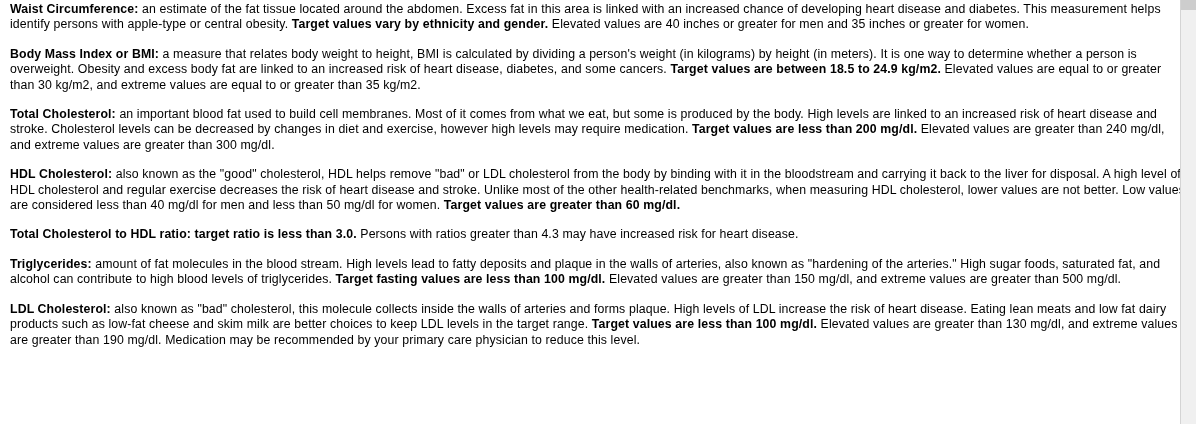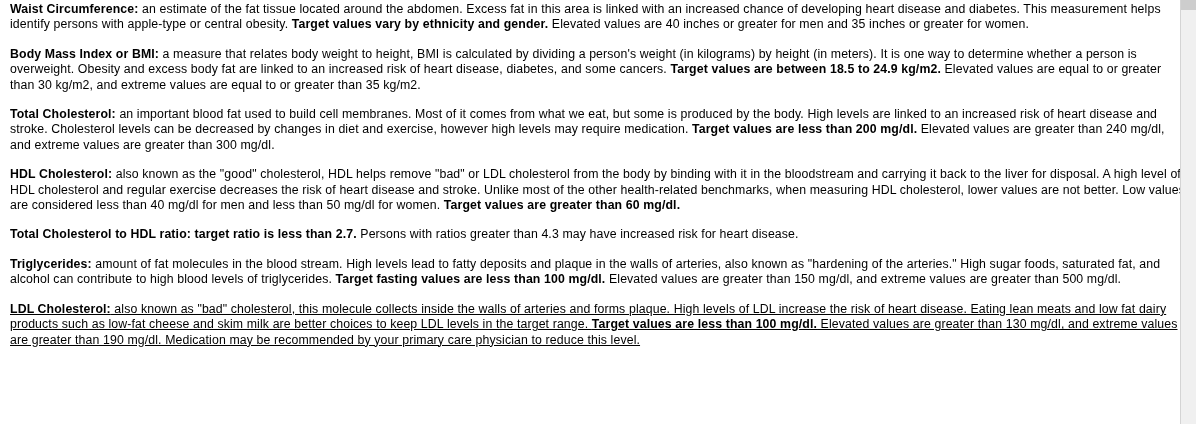"Total Cholesterol to HDL ratio:" span.b { text: 2.7 -> 3.0 }
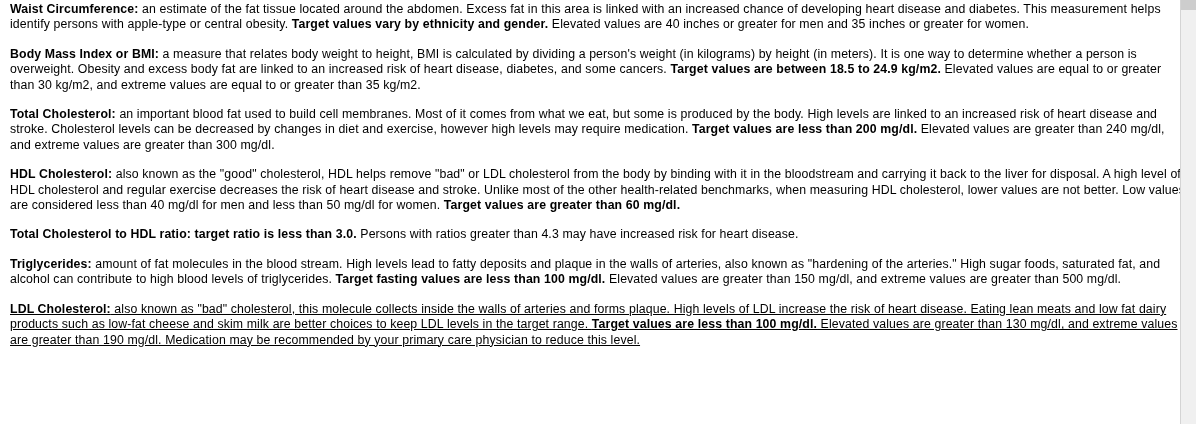"LDL Cholesterol: also known as" .para:last-child { text-decoration: underline -> none }
